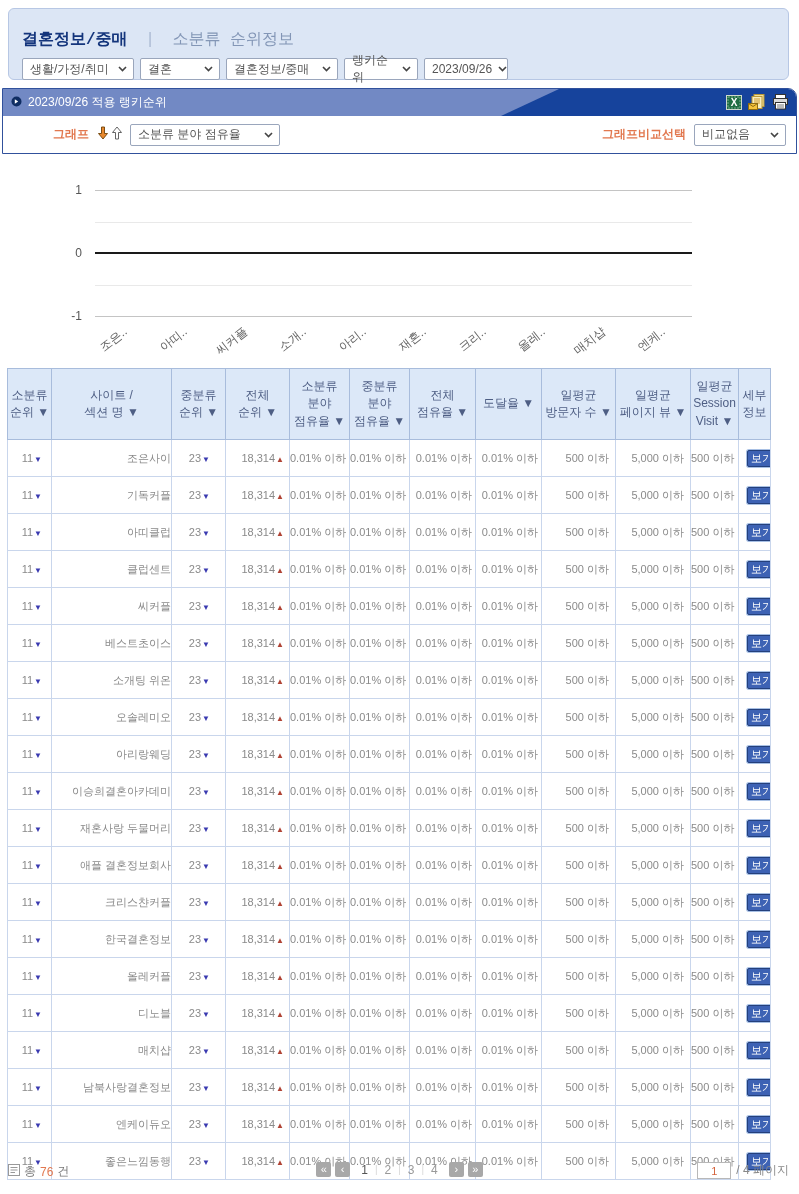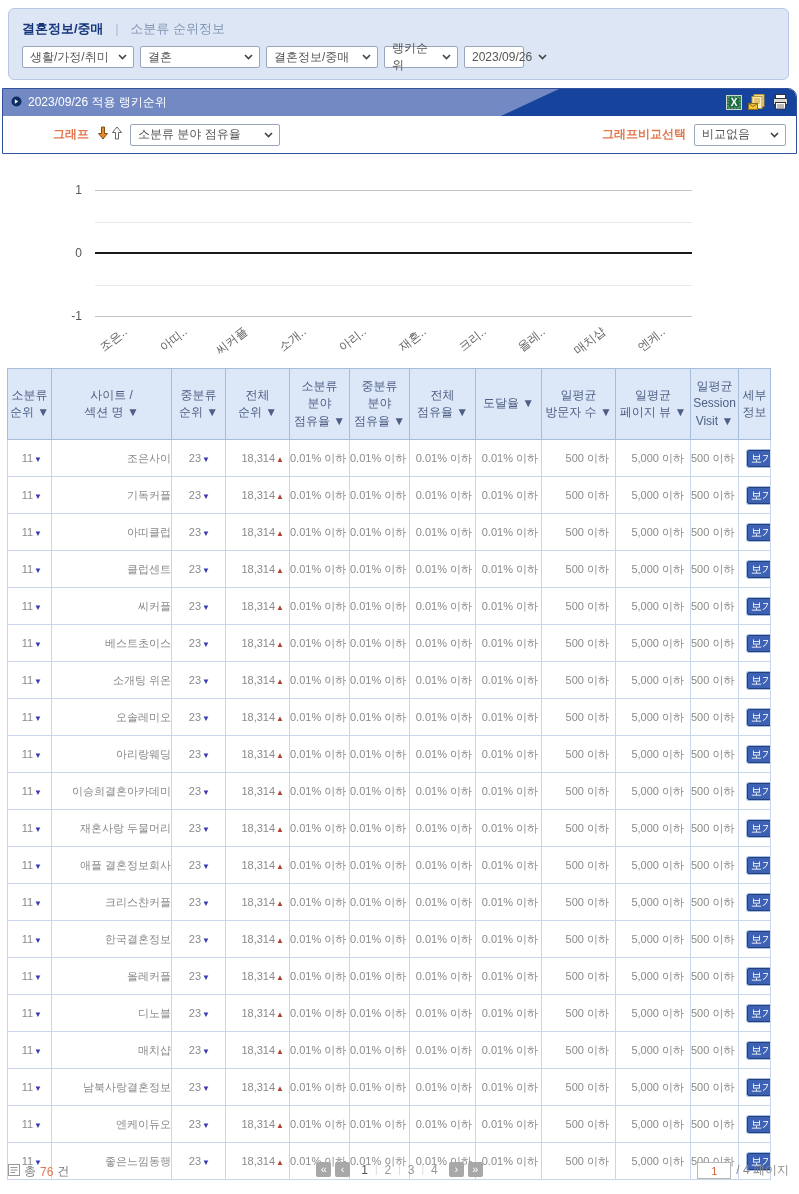"결혼정보/중매 | 소분류 순위정보" .tabs { font-family: none -> Liberation Mono, monospace; font-size: 13px -> 16px; padding: 11px 13px 8px 13px -> 20px 13px 8px 13px }
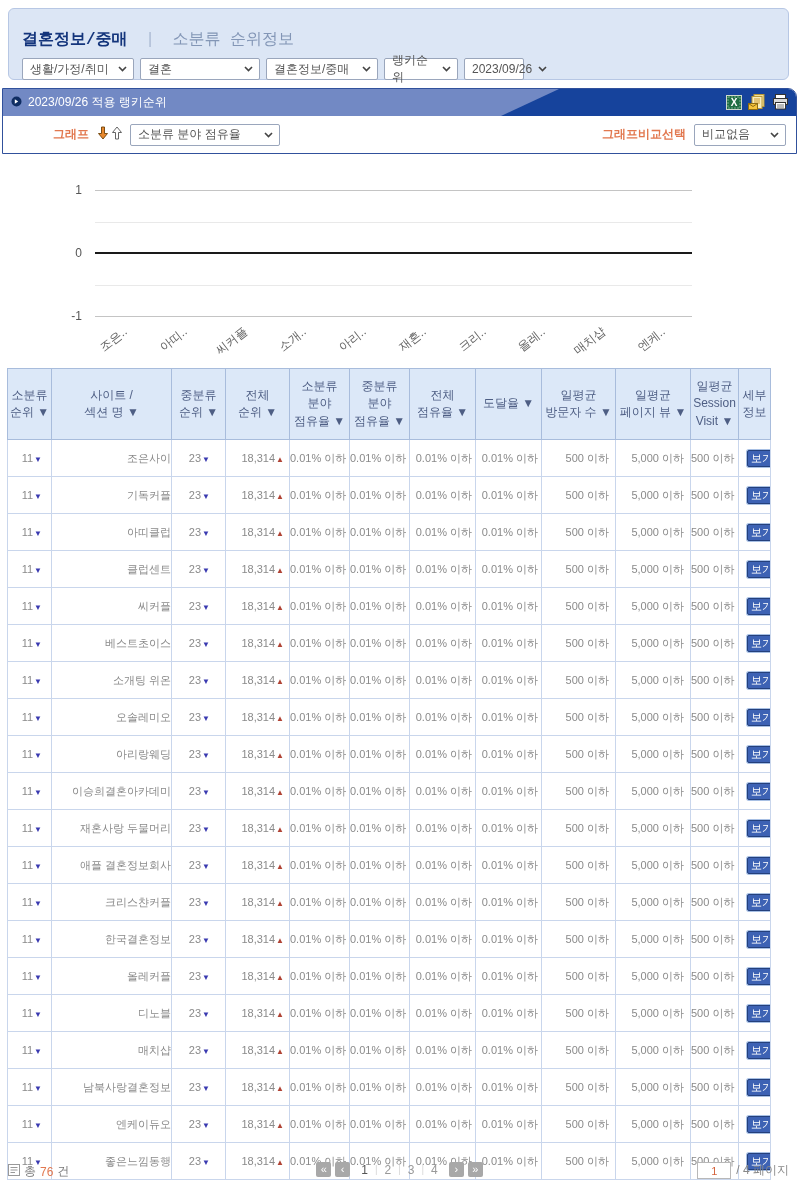"결혼" div.sel { width: 120px -> 80px }
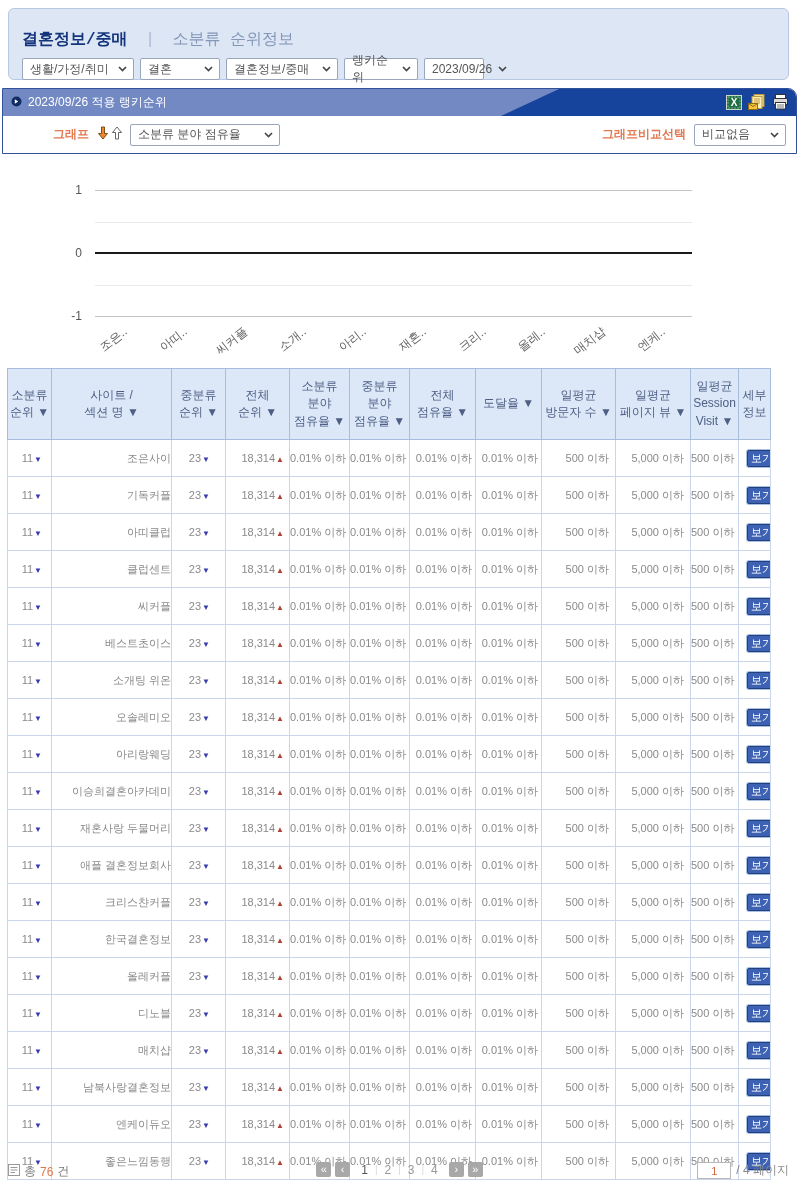"2023/09/26" div.sel { width: 60px -> 84px }
